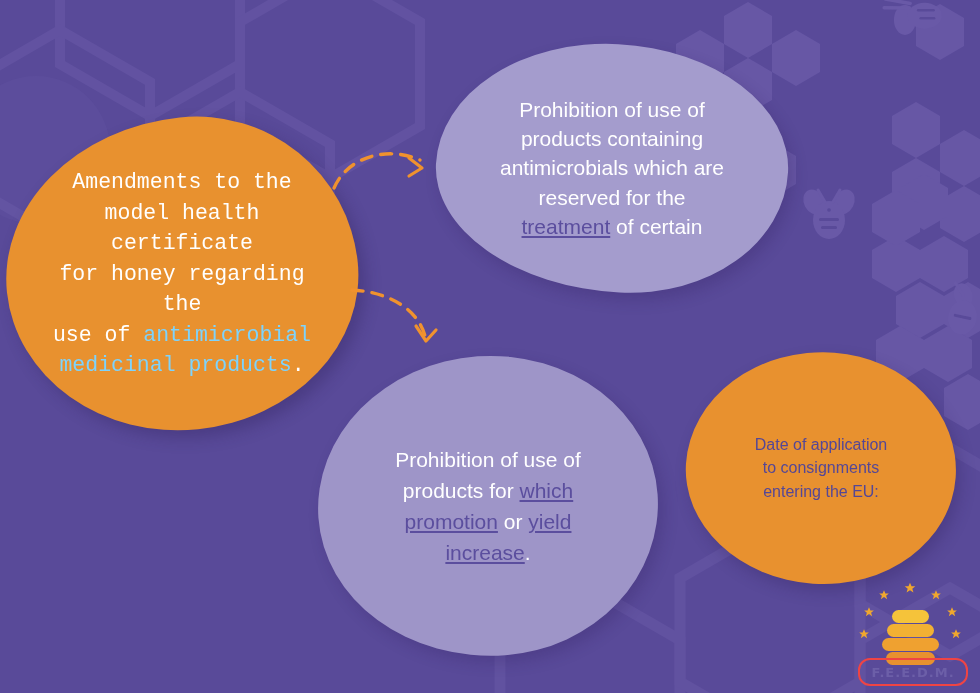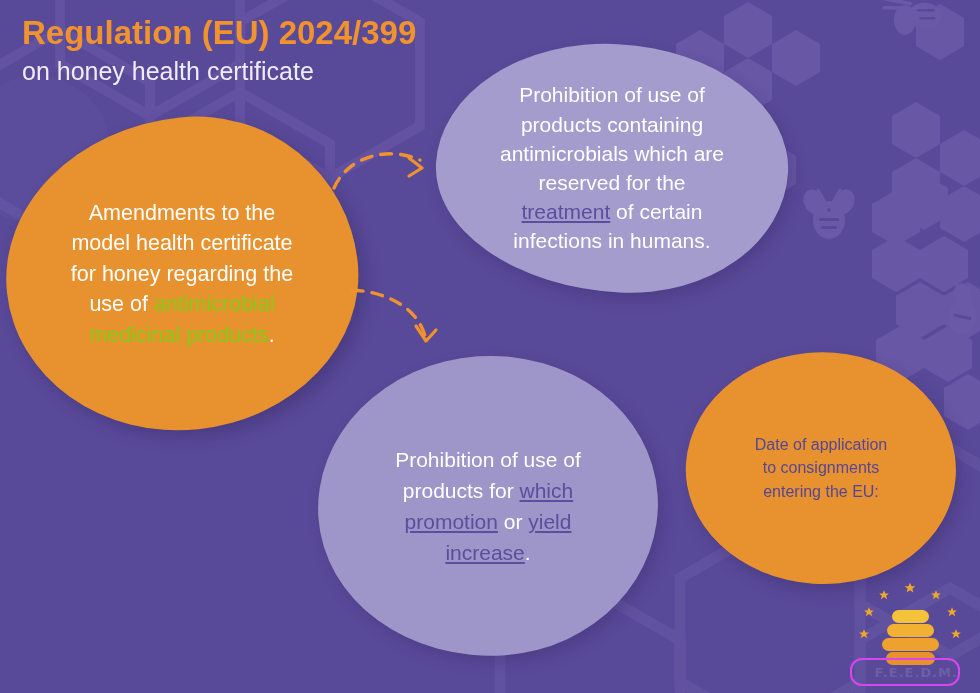"Regulation (EU) 2024/399" div.title-wrap { html: <div> <div>Regulation (EU) 2024/399</div> <div>on honey health certificate</div> </div> -> none }
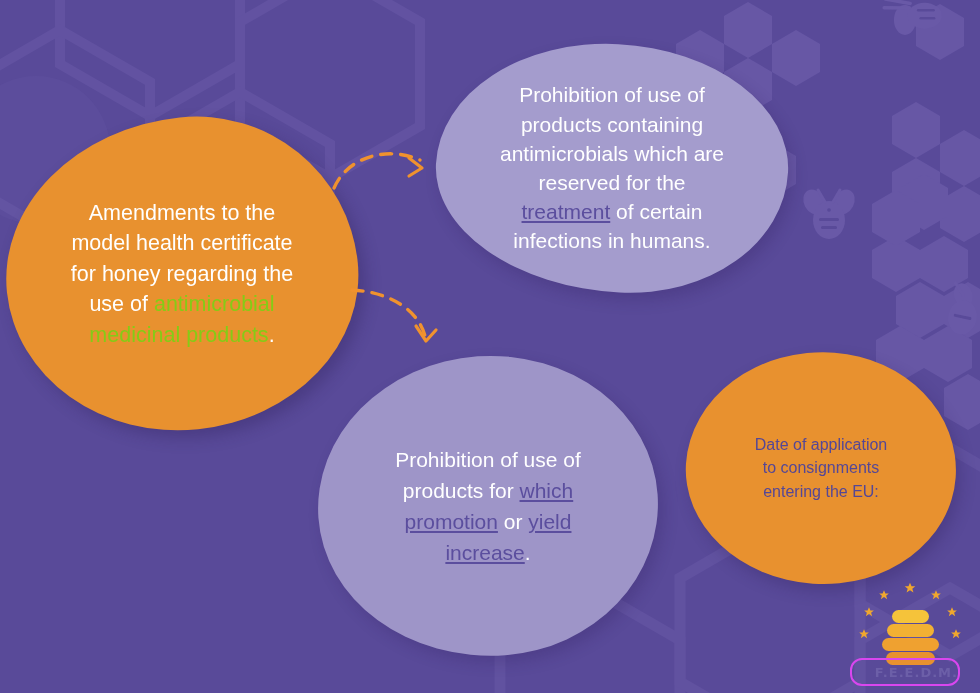"Amendments to the" #blob-amend { font-family: none -> Liberation Mono, monospace }
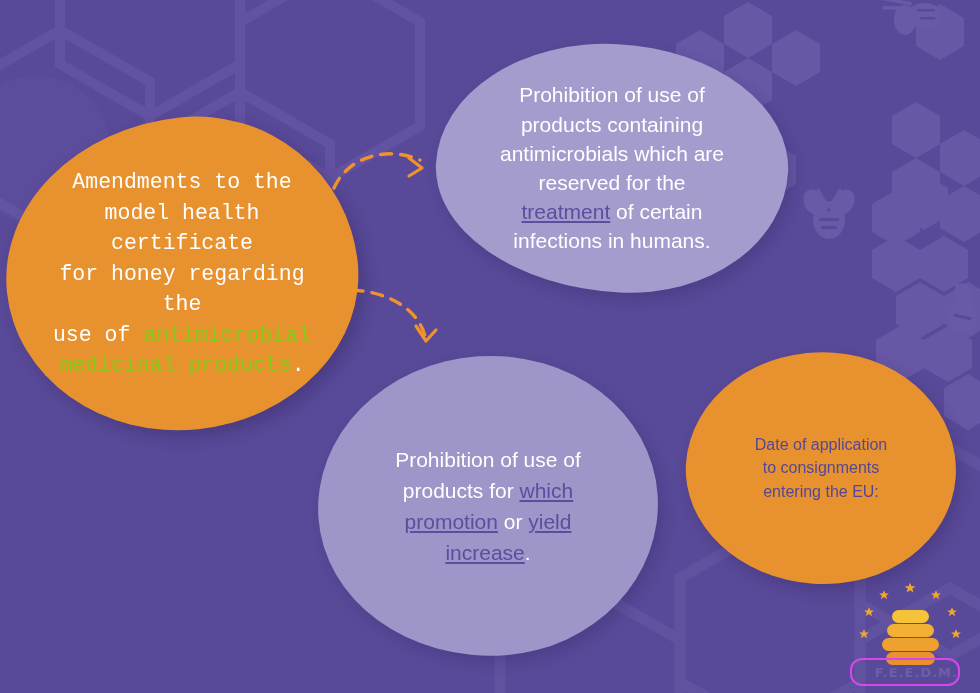"infections in humans." span { html: <span>infections in humans.</span> -> none }
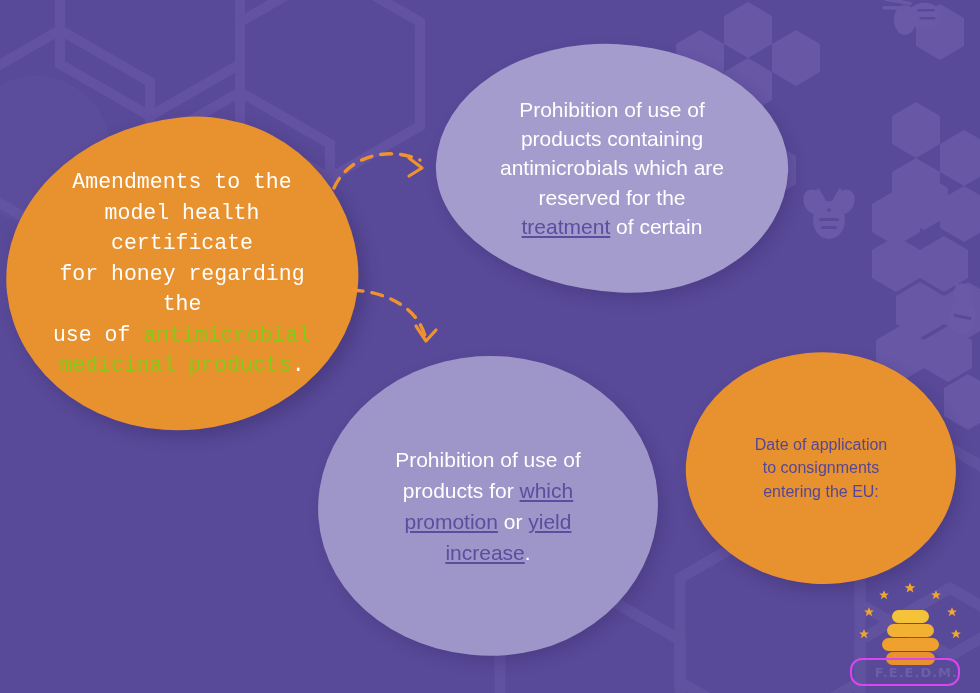"antimicrobial" .hl-purple { color: #84cc16 -> #7dd3fc }
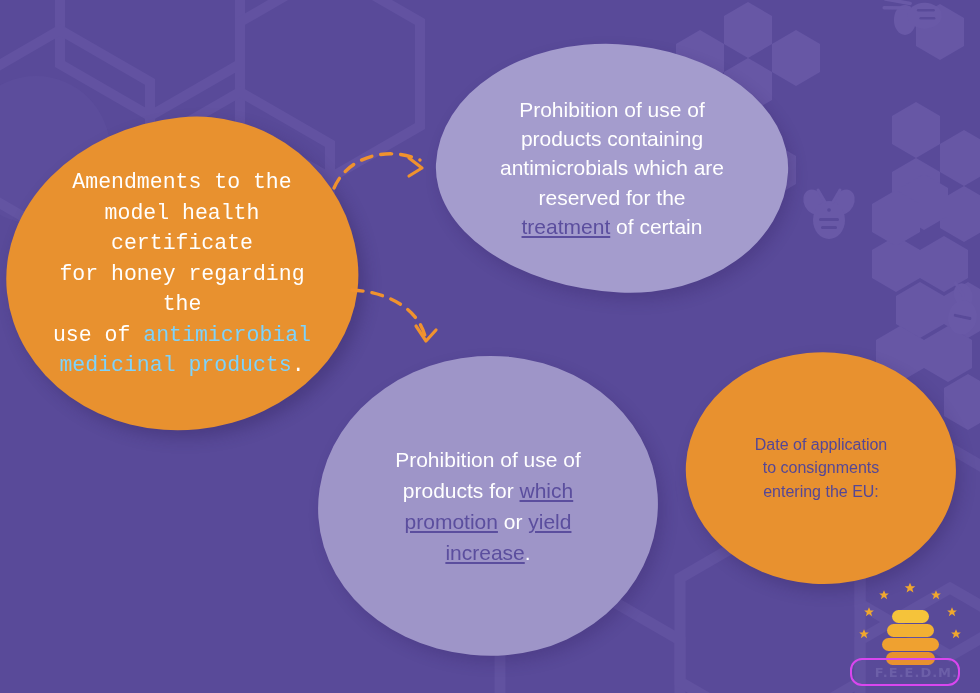"F.E.E.D.M." .logo-text { border: 2px solid #d946ef -> 2px solid #ef4444; justify-content: flex-end -> center; left: 2px -> 10px }
